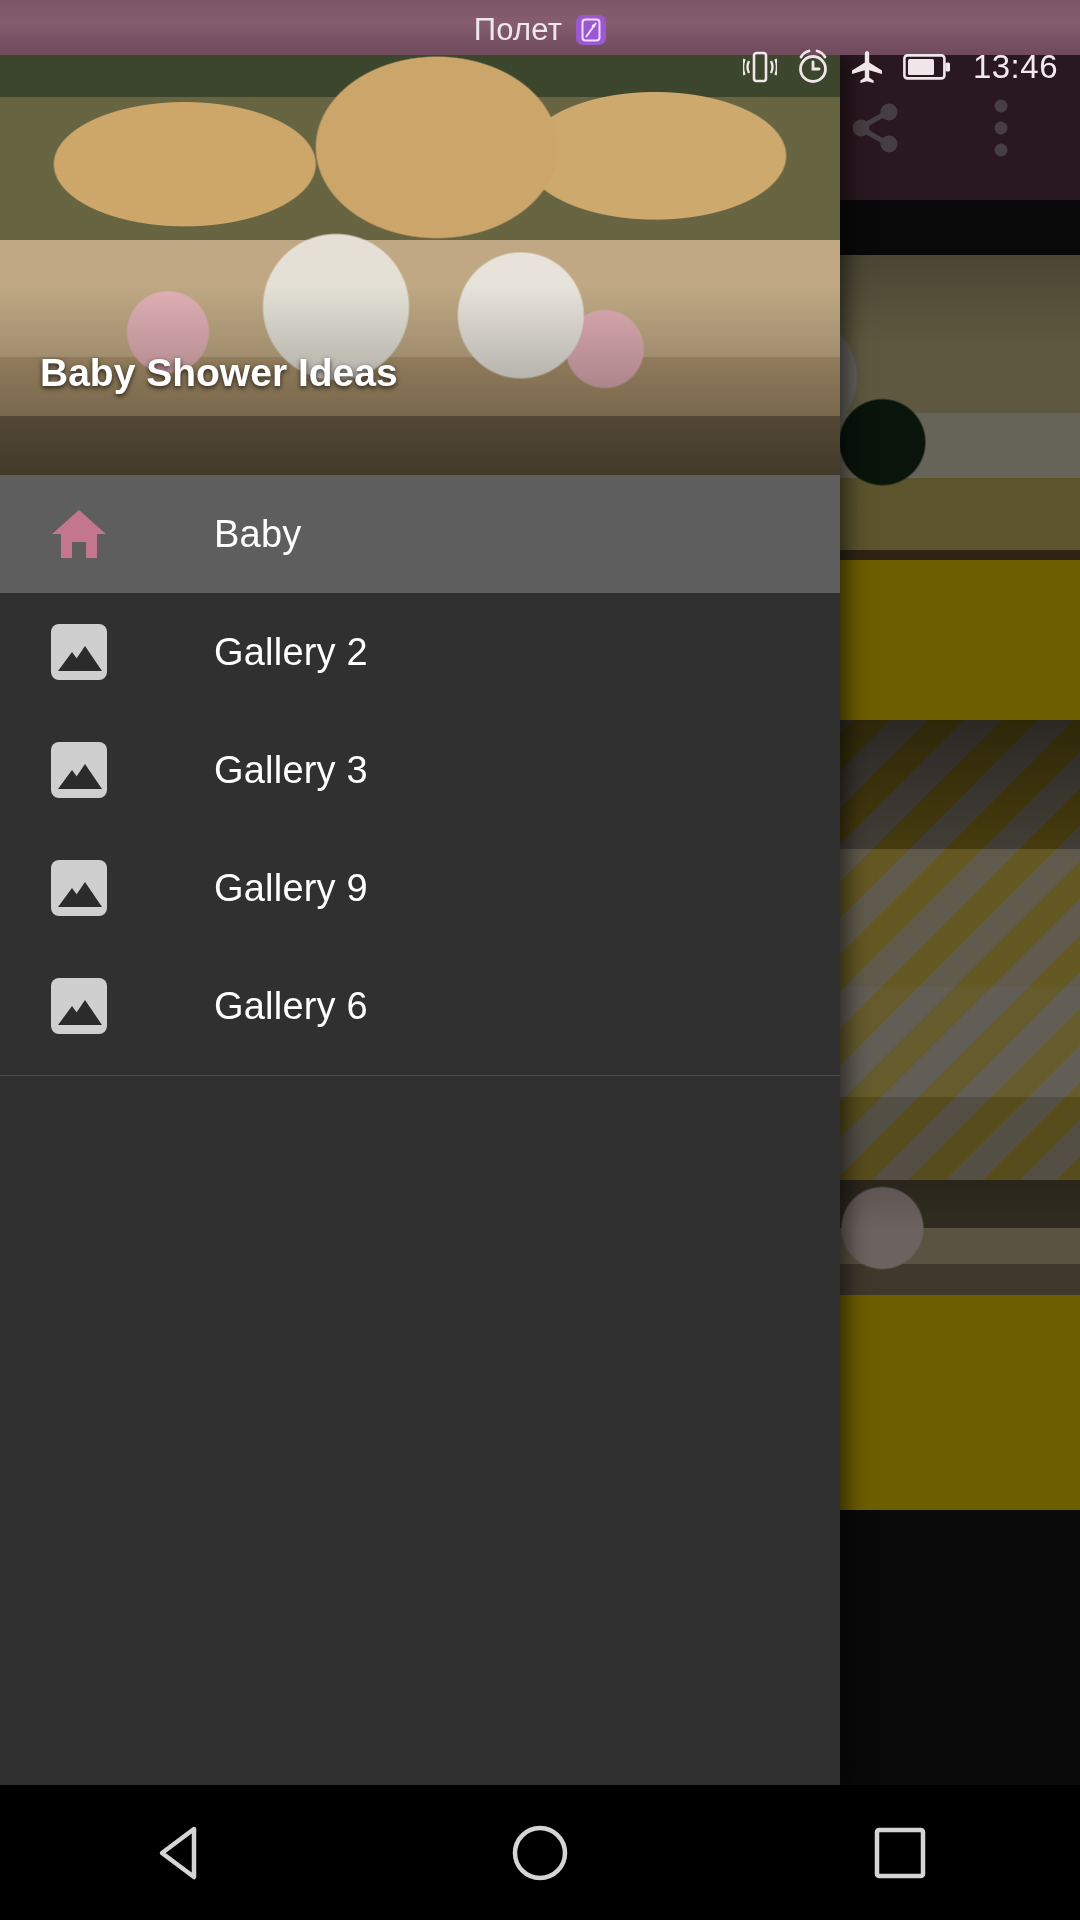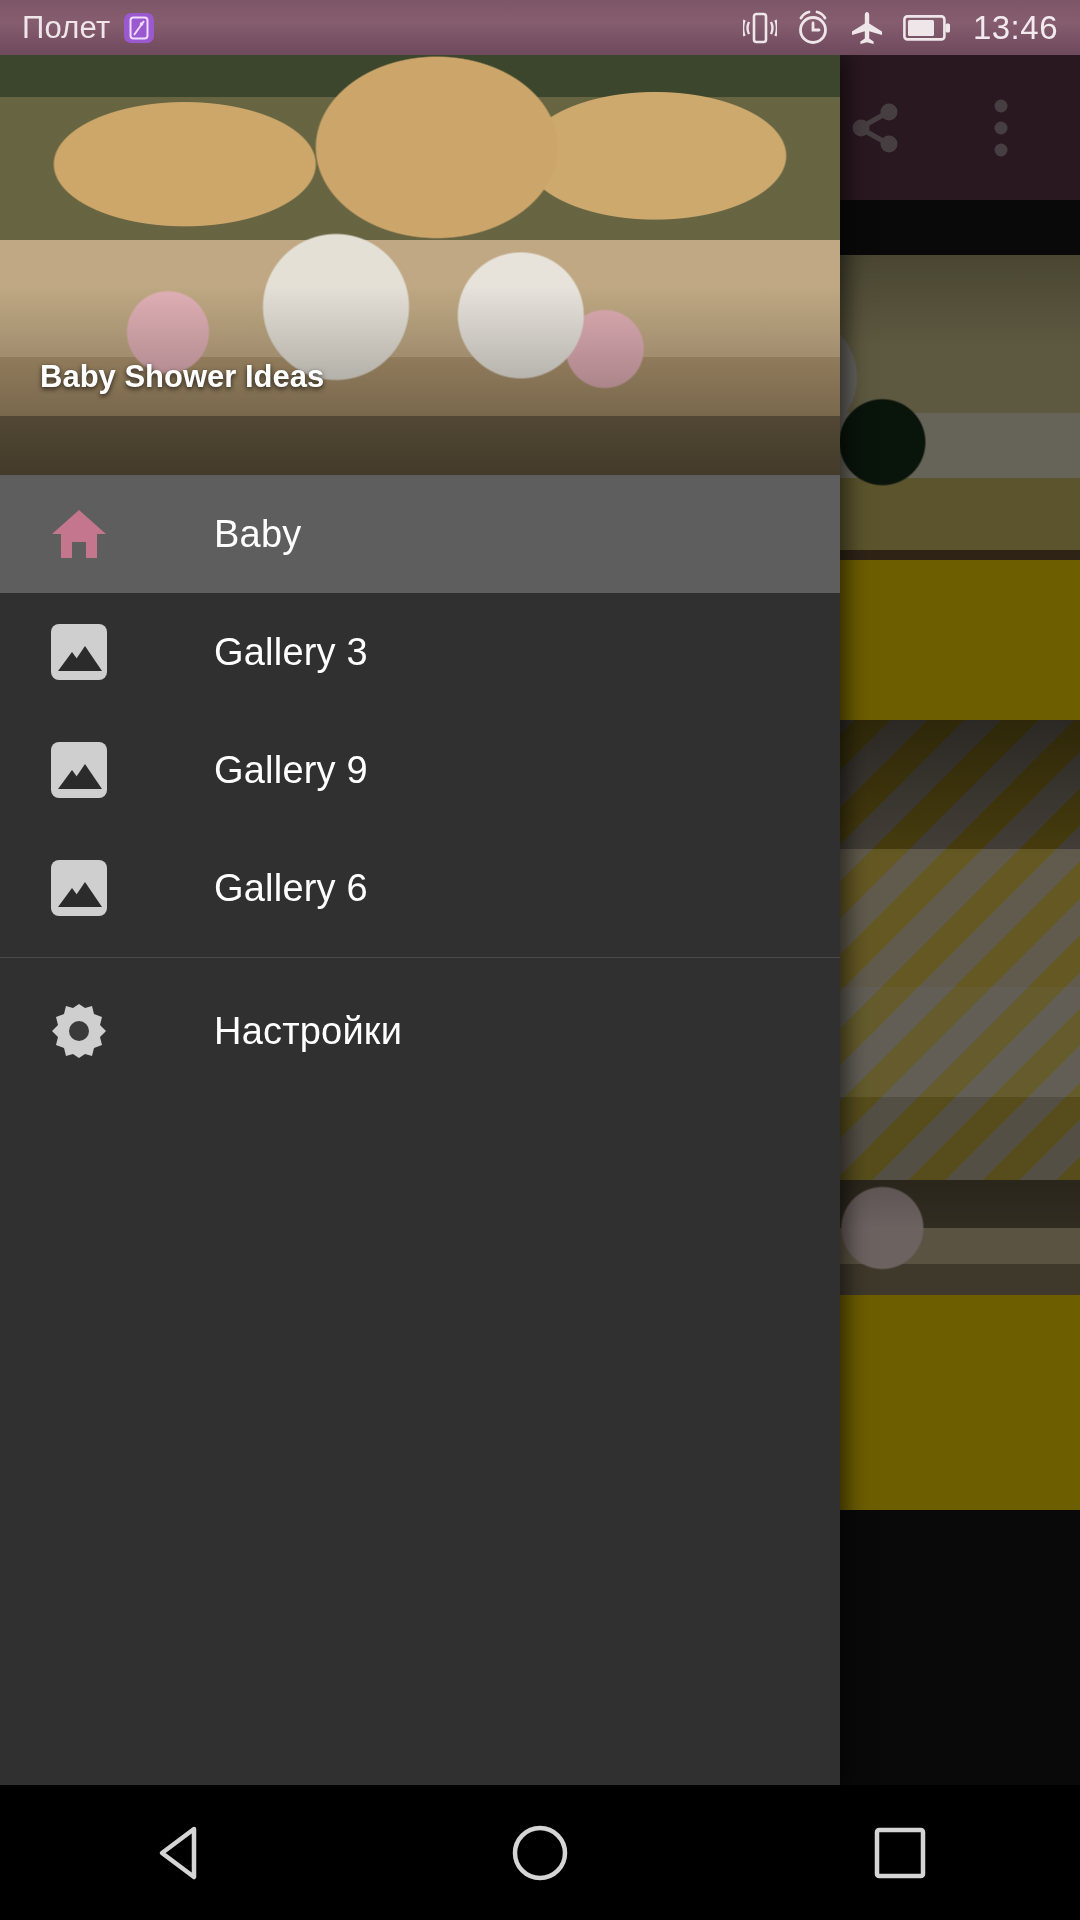"Полет" #statusbar { flex-direction: none -> column; padding: 0 22px -> 12px 22px }
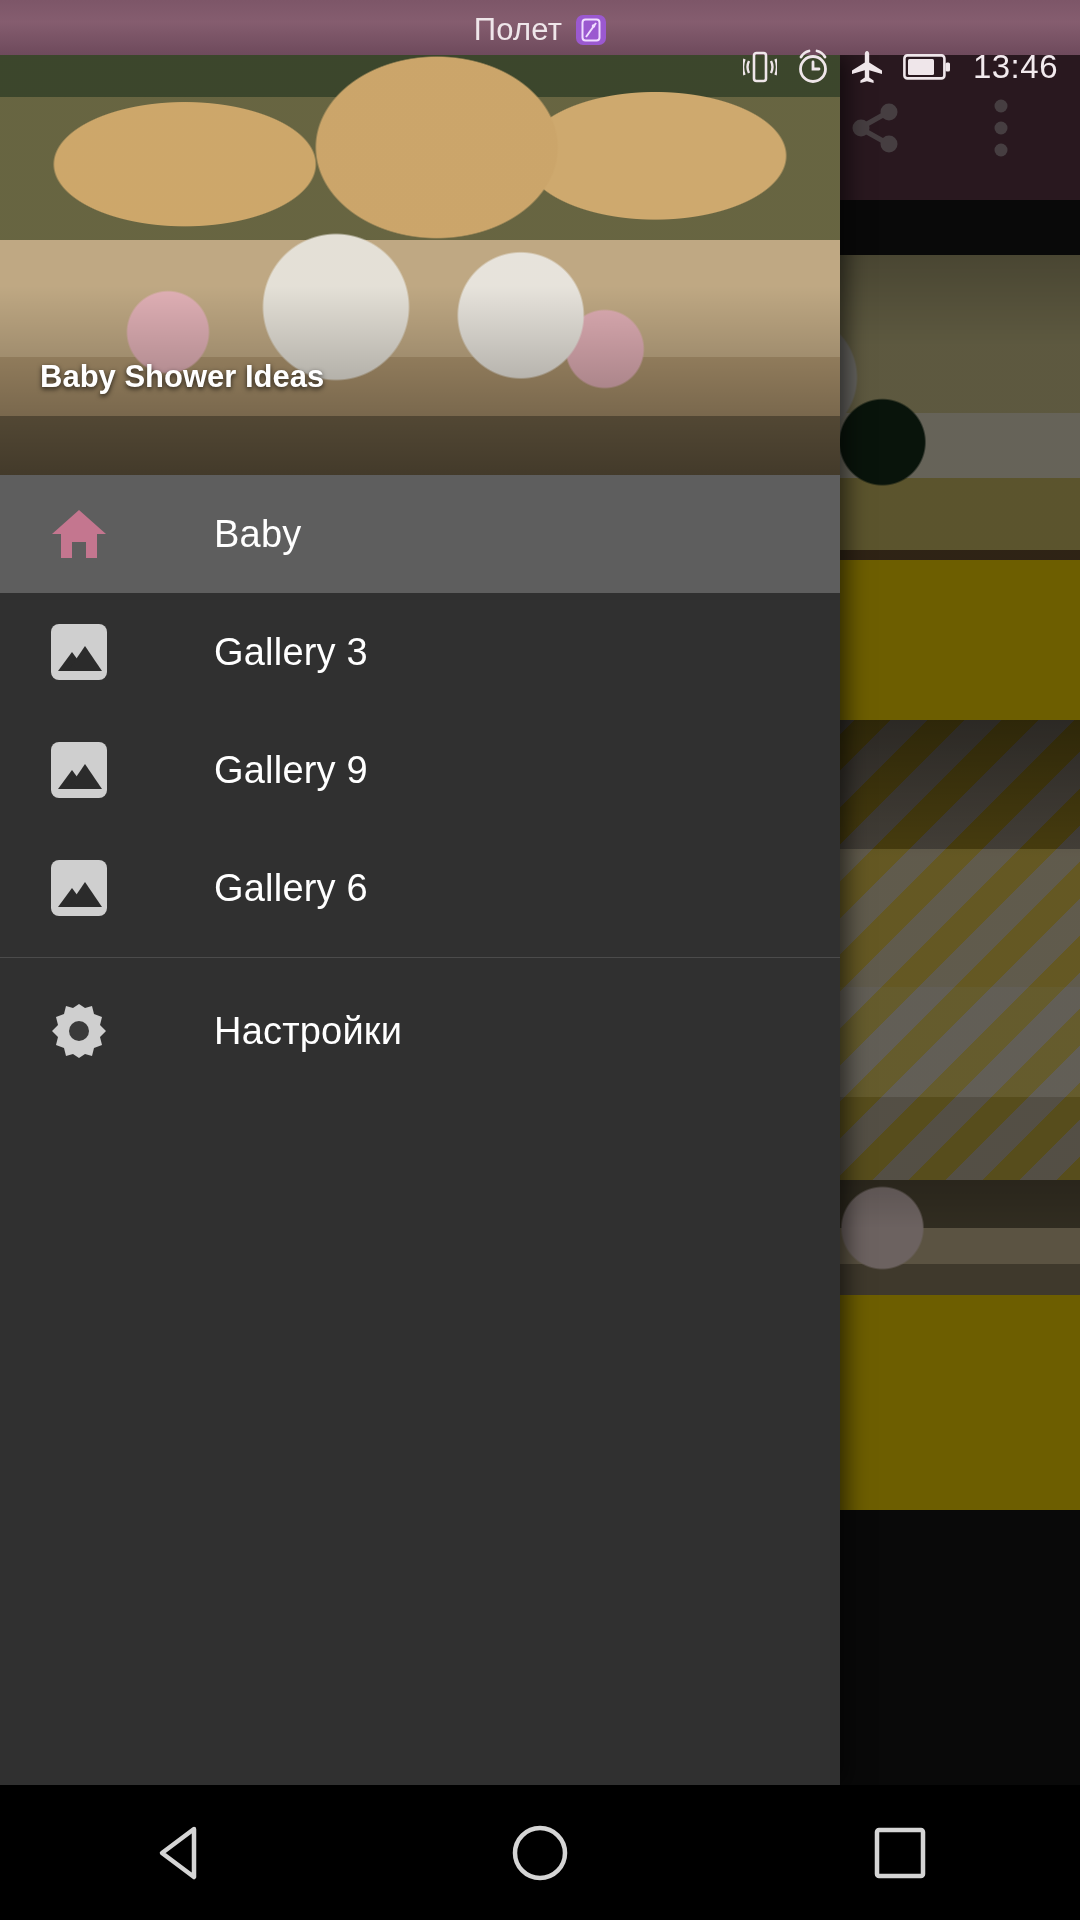"Baby Shower Ideas" #drawer-title { font-size: 31px -> 39px }
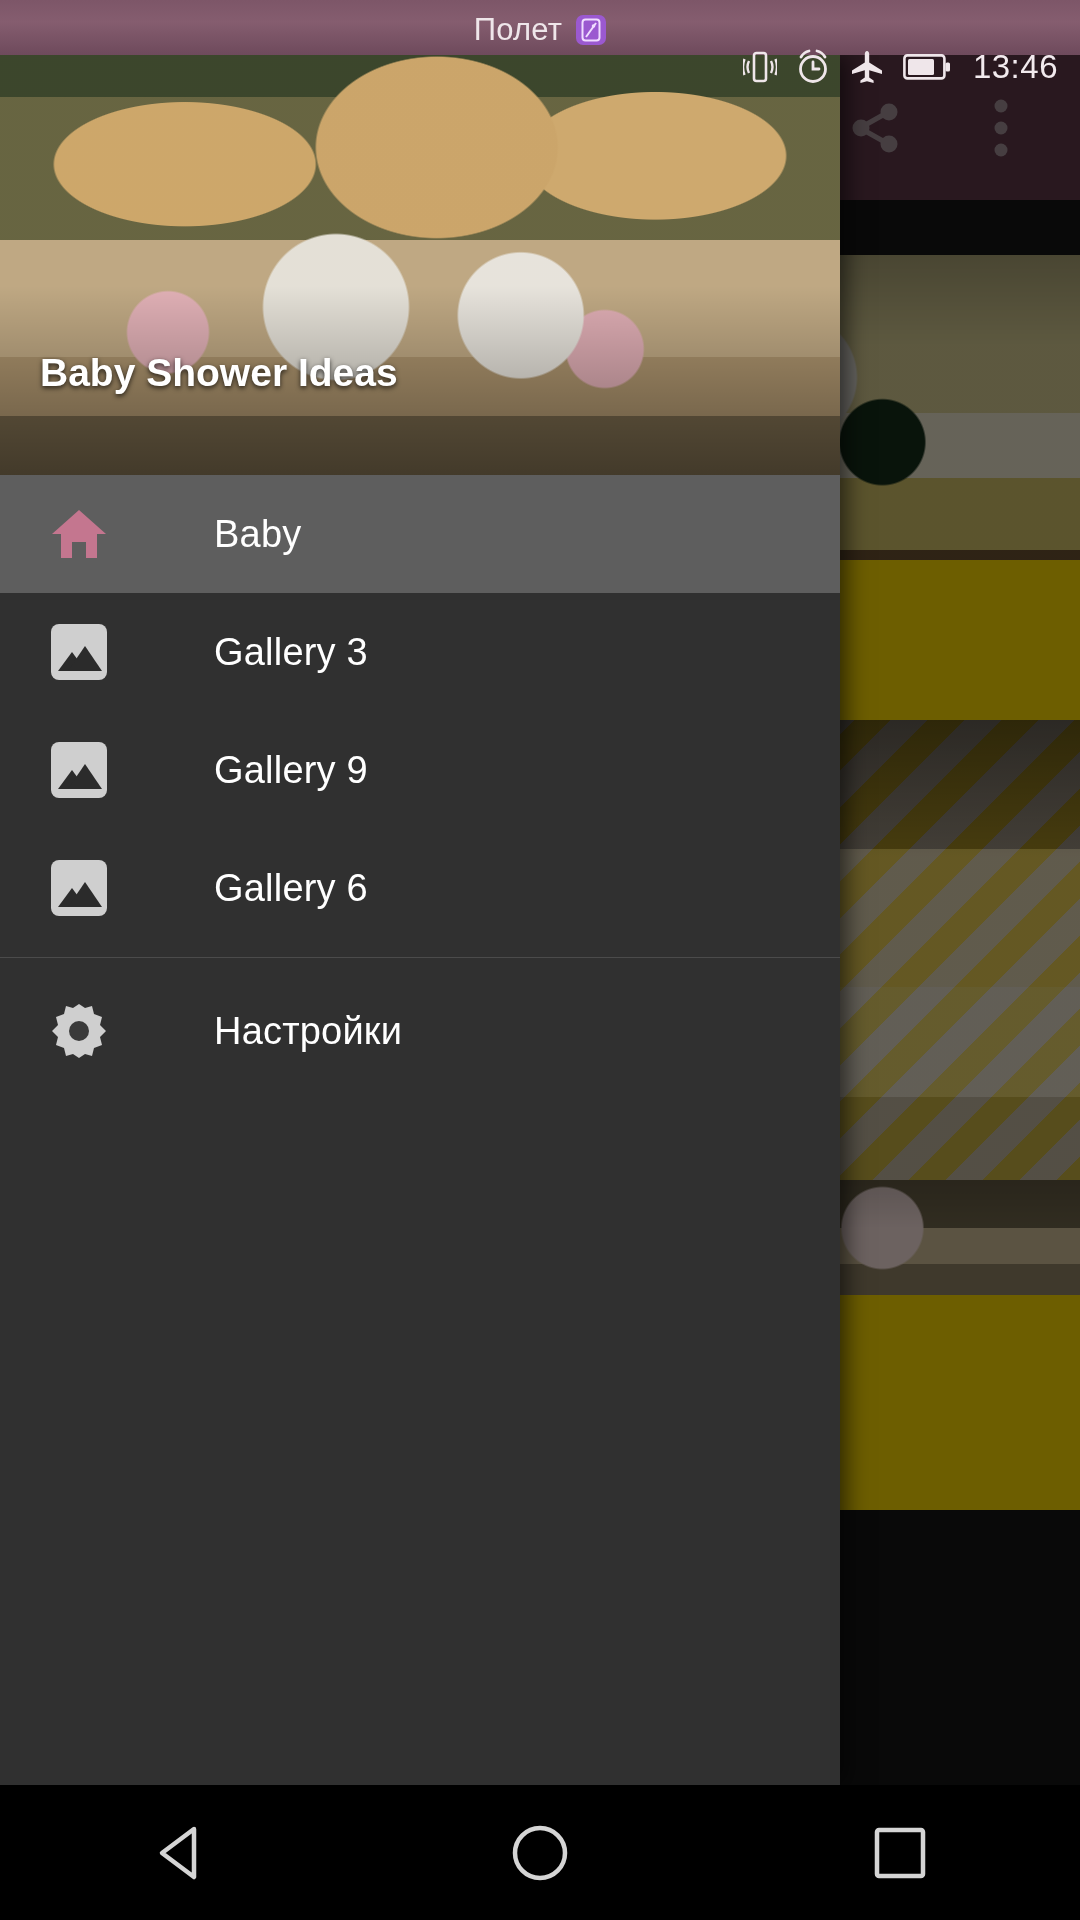"Gallery 2" div.nav-item { html: none -> <div> <span> <span></span> </span> <span>Gallery 2</span> </div> }
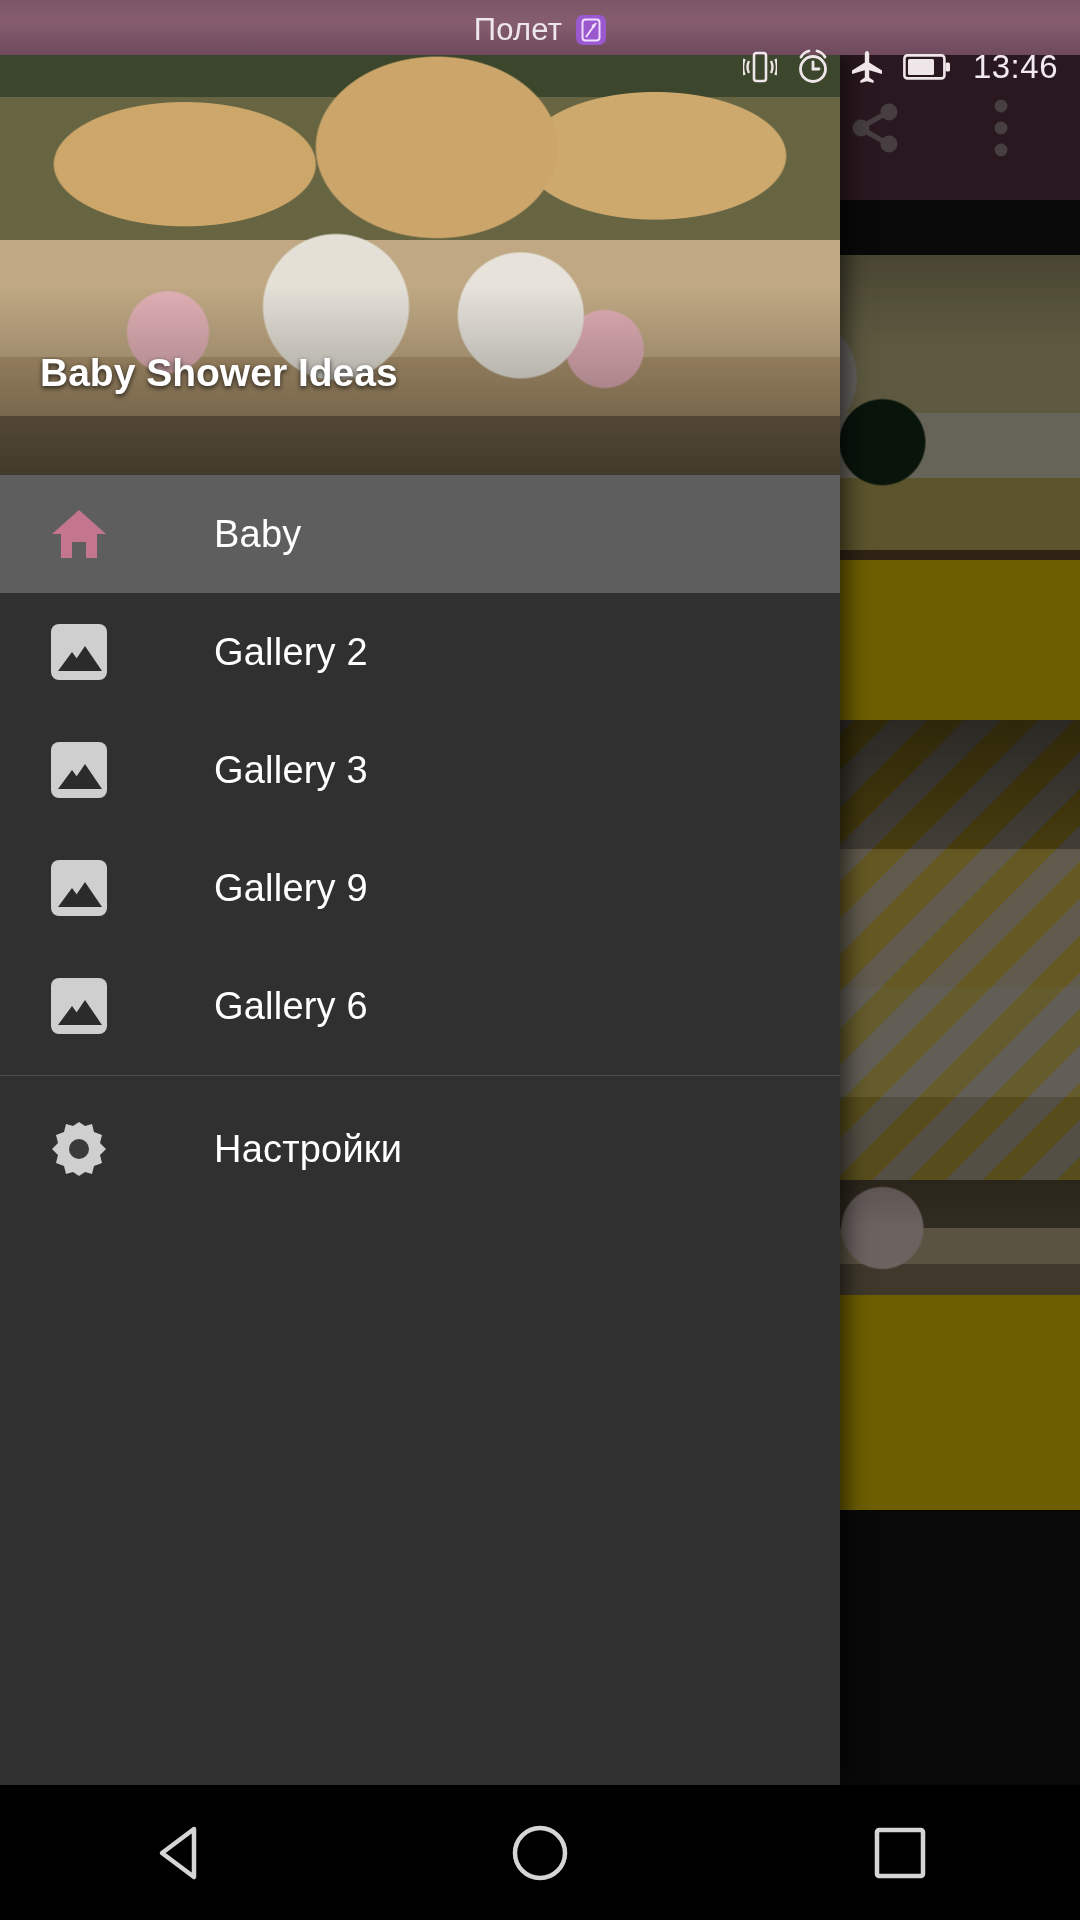"Настройки" div.nav-item { html: <div> <span> <svg> <path></path> <circle></circle> </svg> </span> <span>Настройки</span> </div> -> none }
